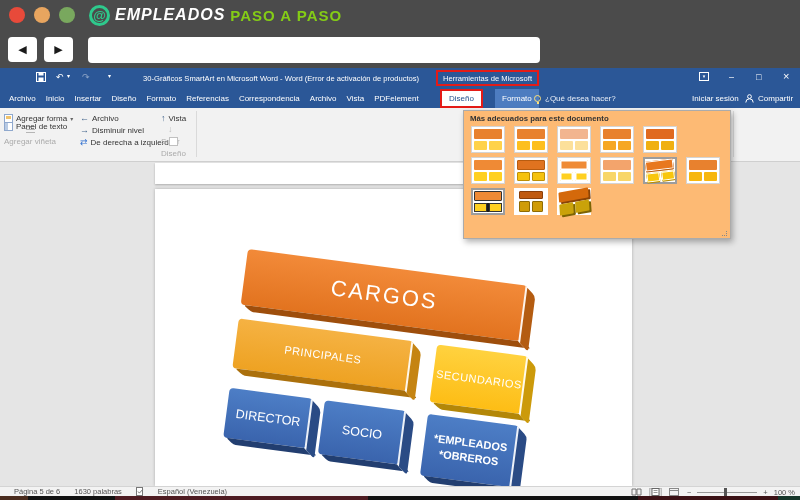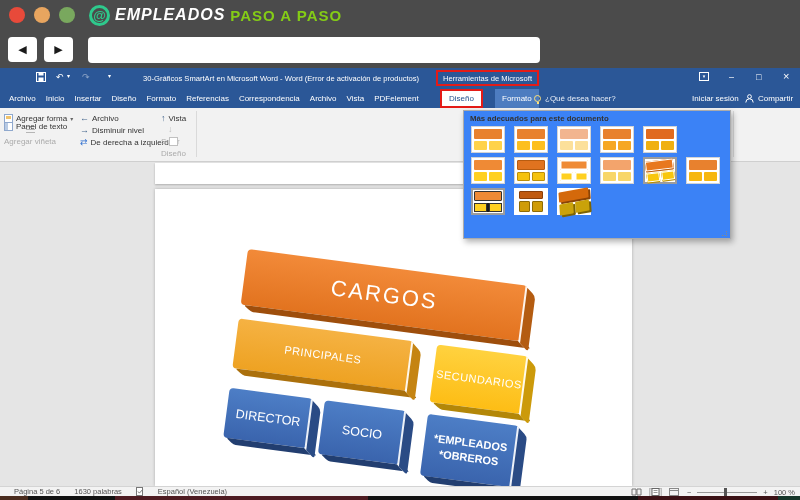"Más adecuados para este documento" .panel { background: #3b82f6 -> #fdba74 }
